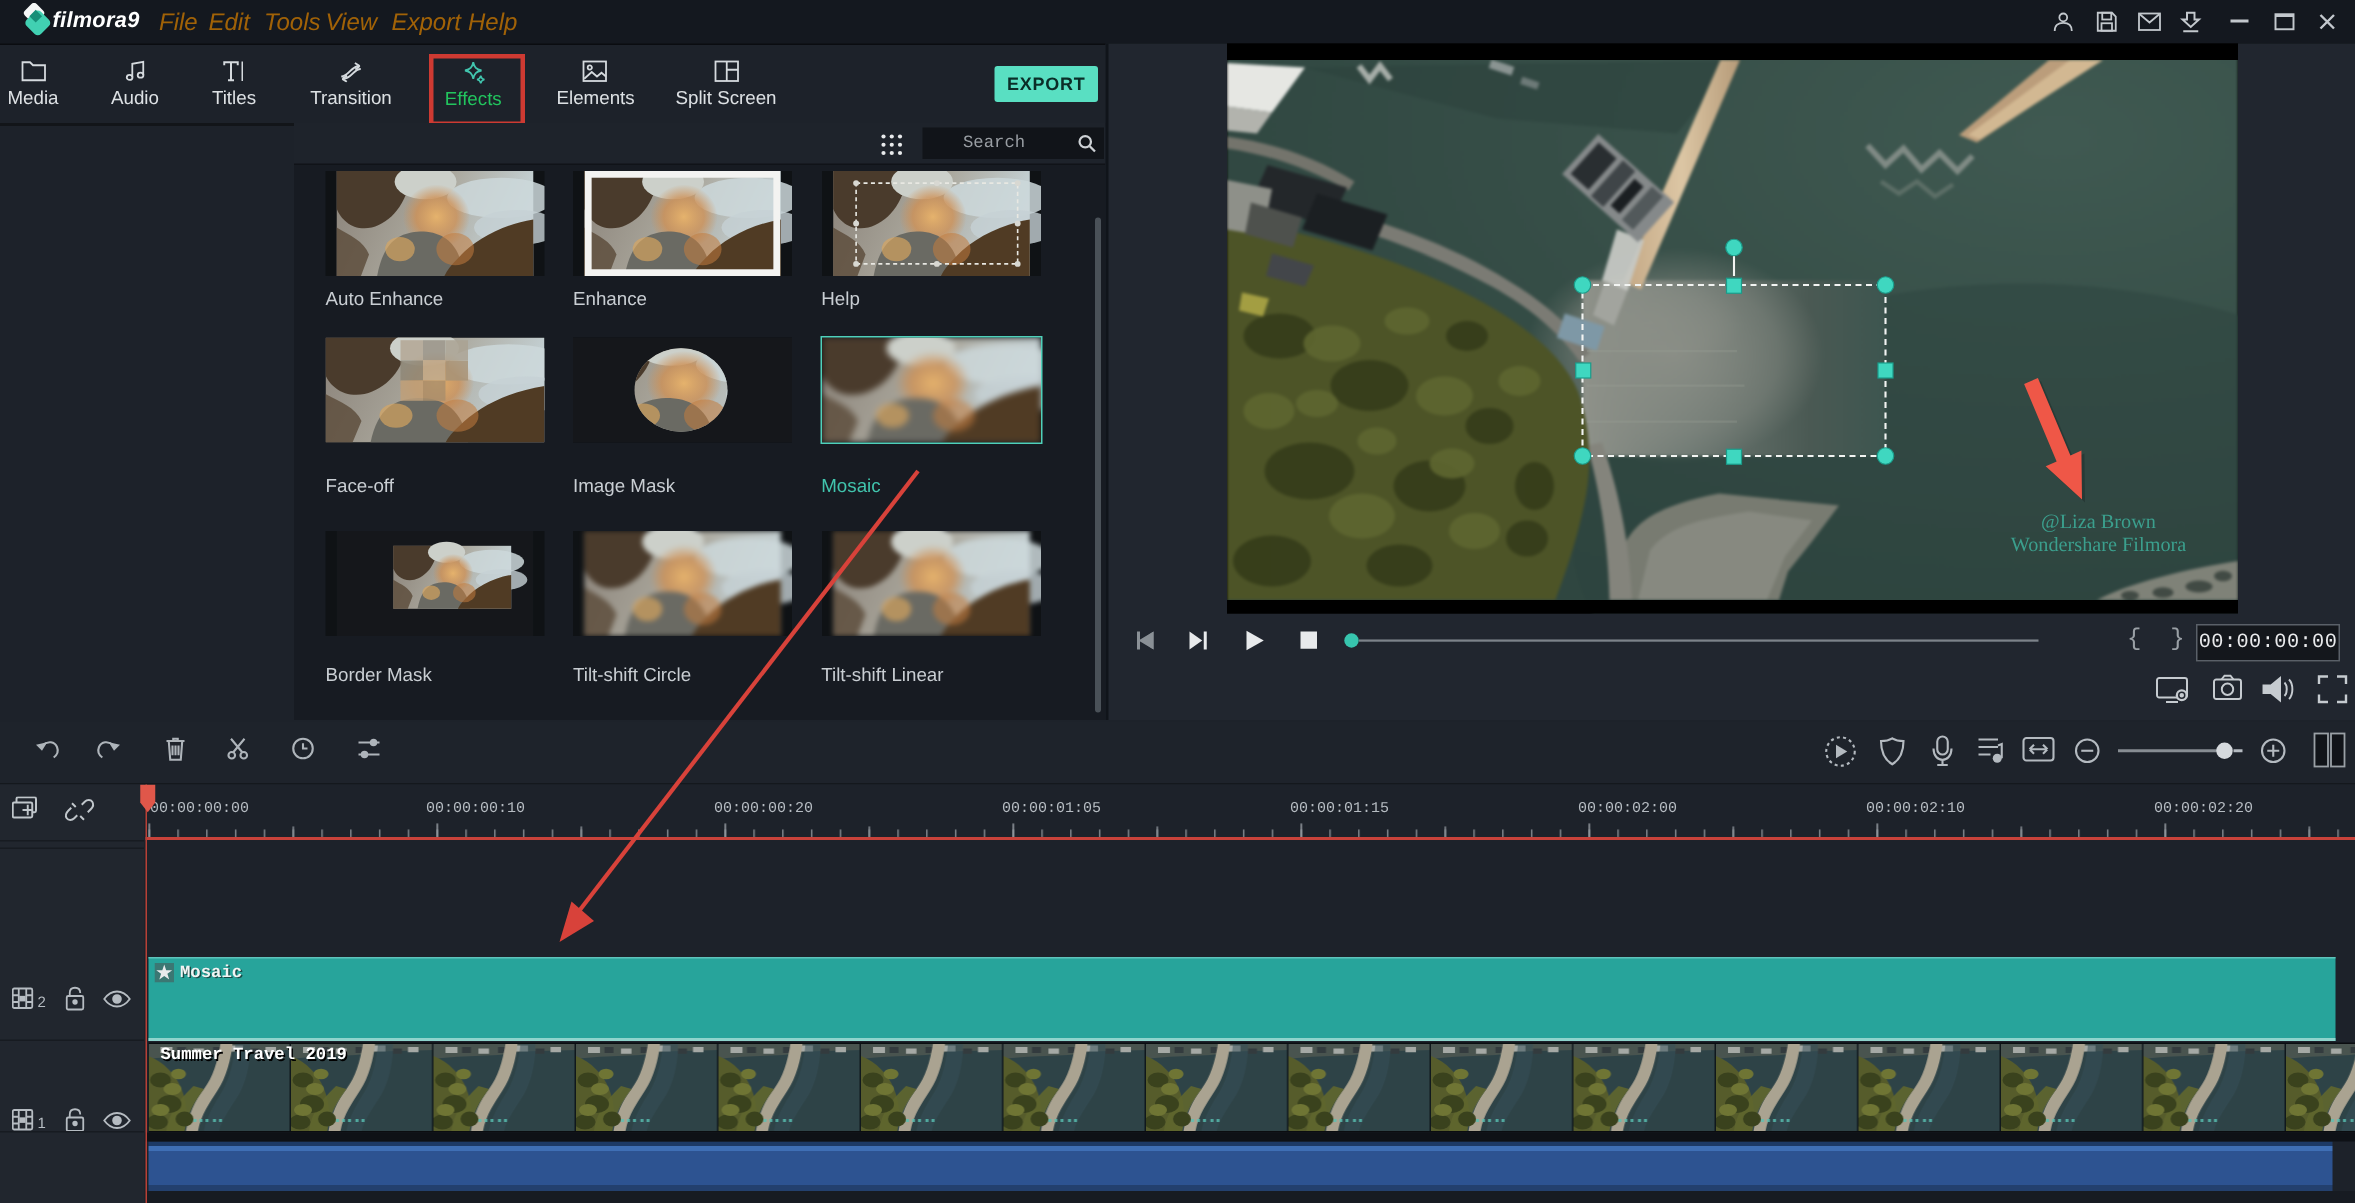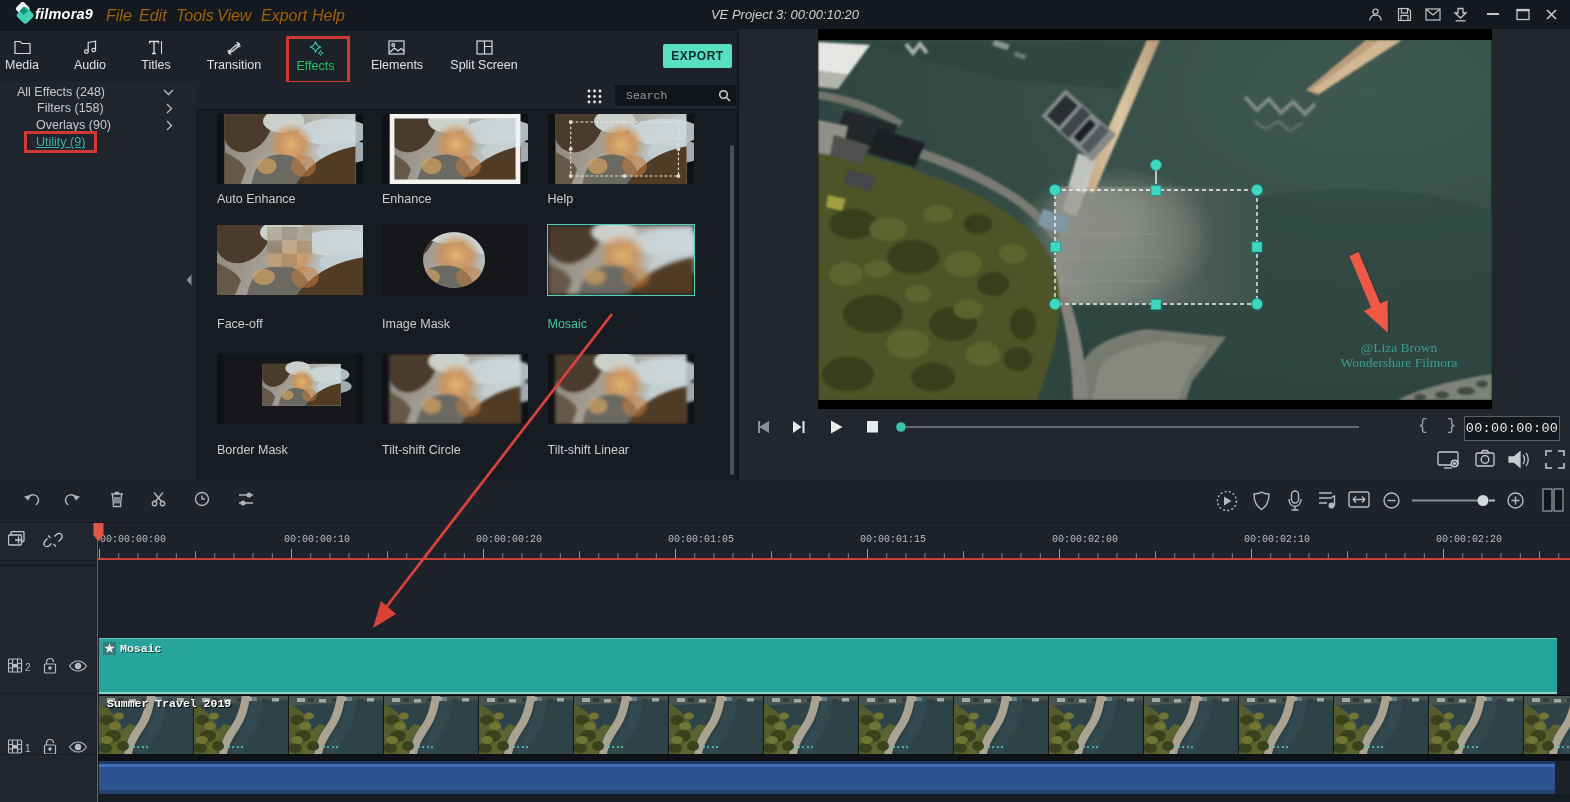"VE Project 3: 00:00:10:20" div { html: <div>VE Project 3: 00:00:10:20</div> -> none }
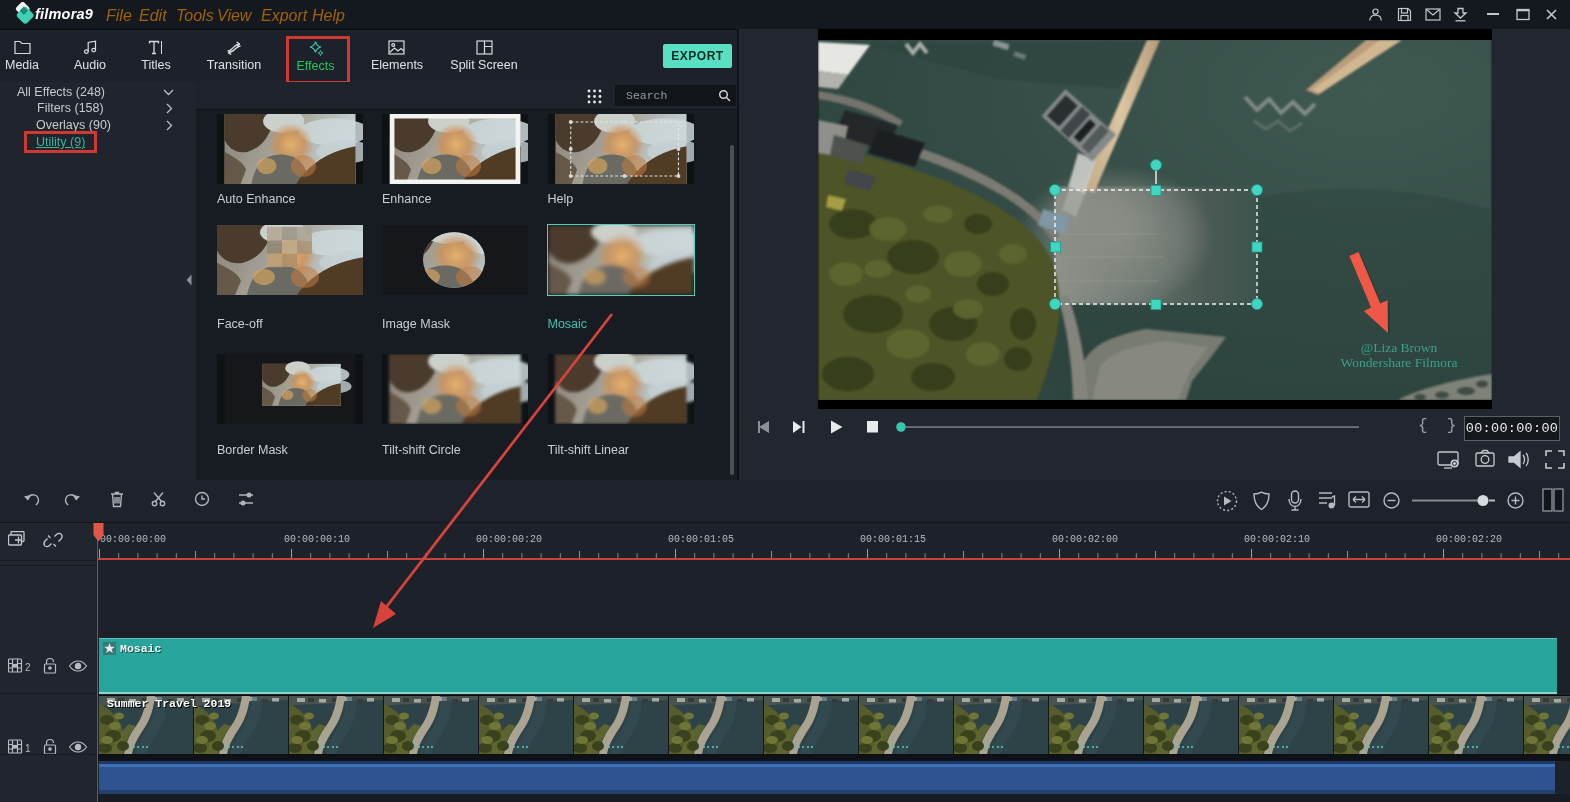"All Effects (248)" div { html: <div> <div>All Effects (248)</div> <svg> <path></path> </svg> <div>Filters (158)</div> <svg> <path></path> </svg> <div>Overlays (90)</div> <svg> <path></path> </svg> <div>Utility (9)</div> <div></div> <svg> <path></path> </svg> </div> -> none }
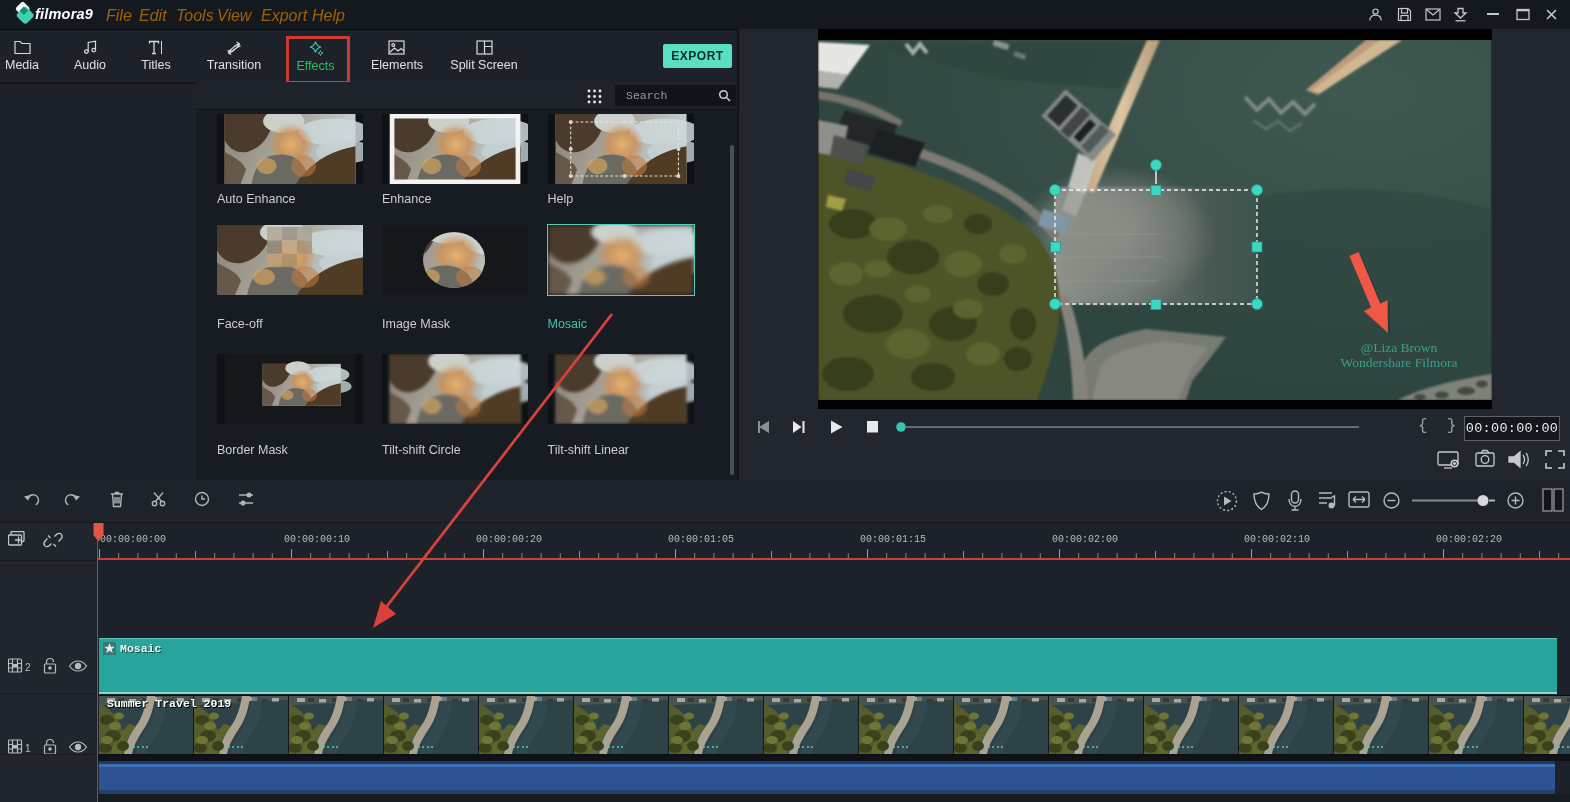"Search" div.abs { left: 11px -> 27px }
